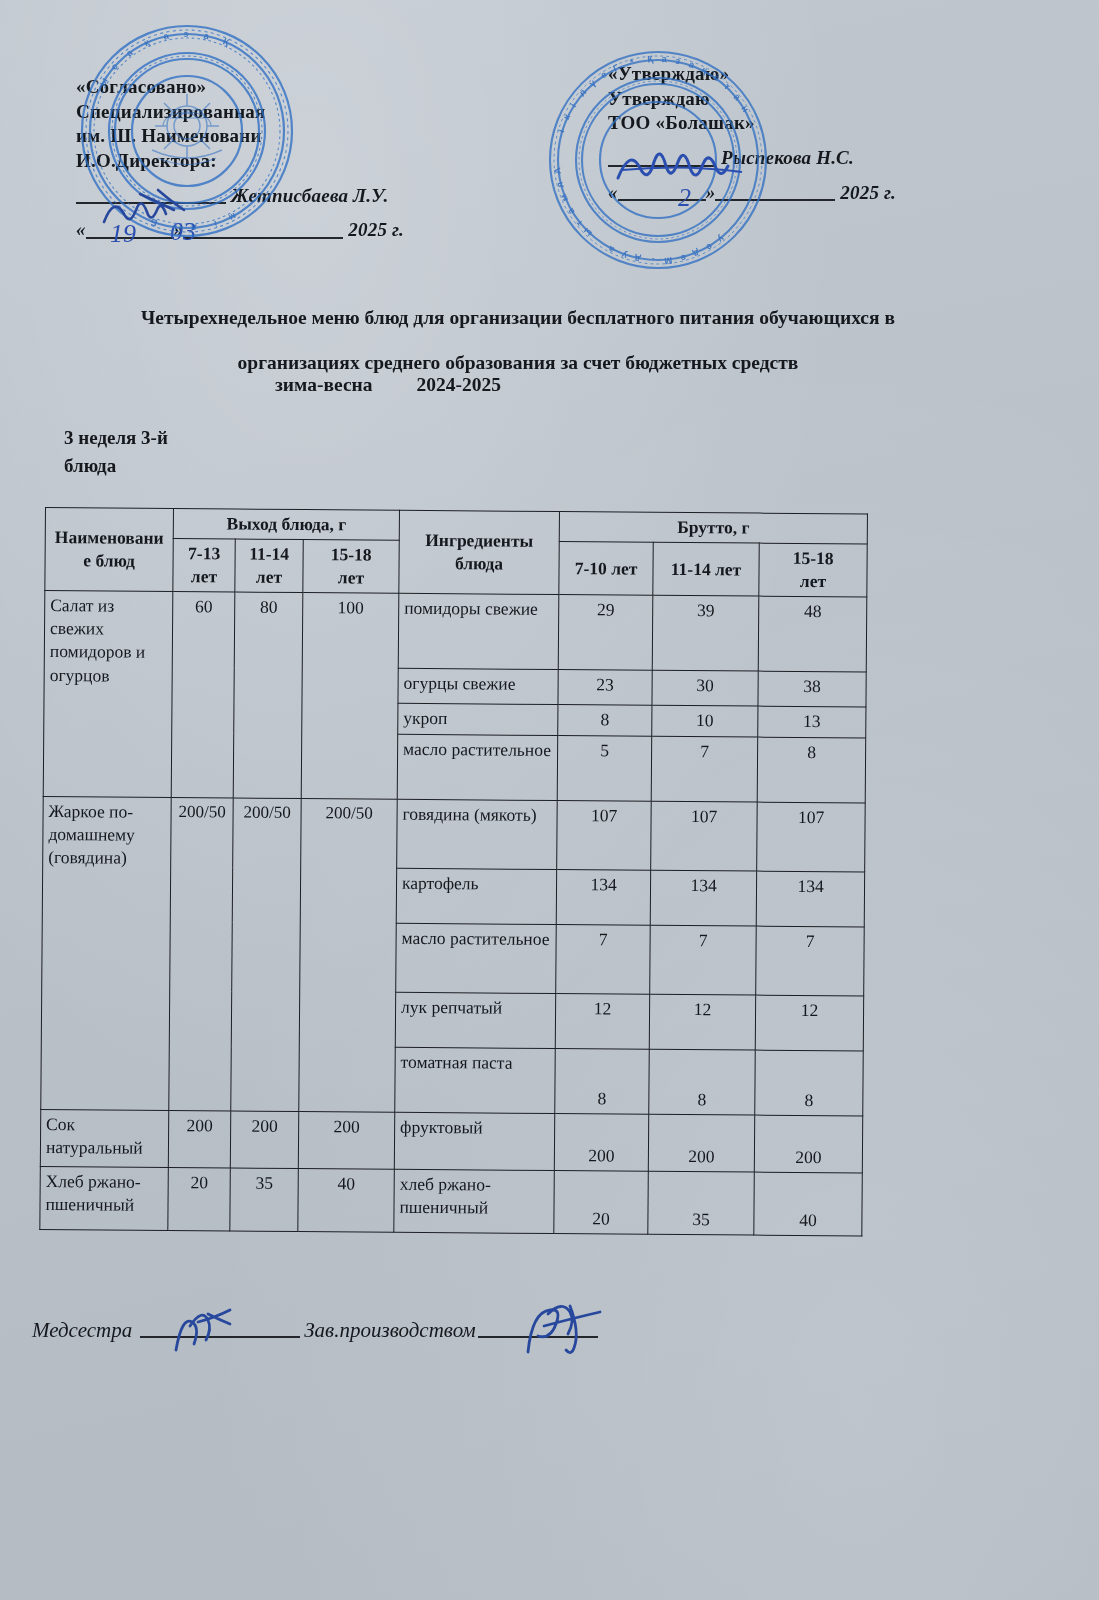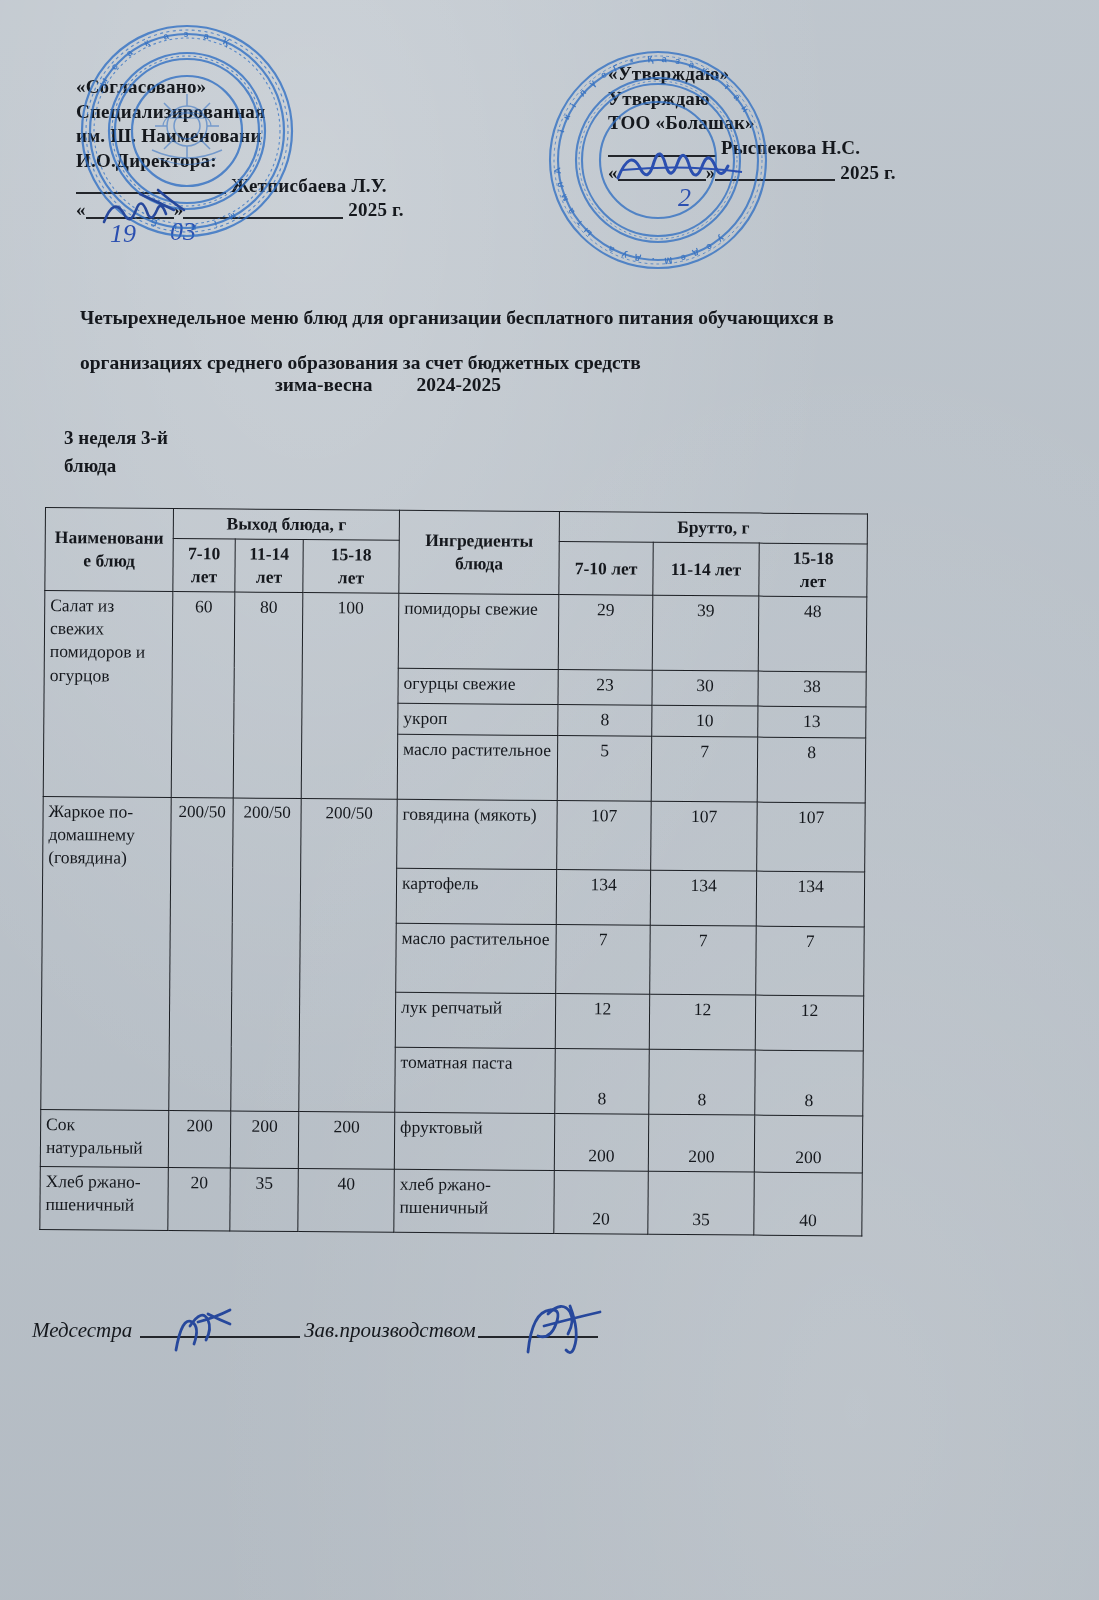"Рыспекова Н.С." .sign-row { font-style: none -> italic; margin-top: none -> 10px }
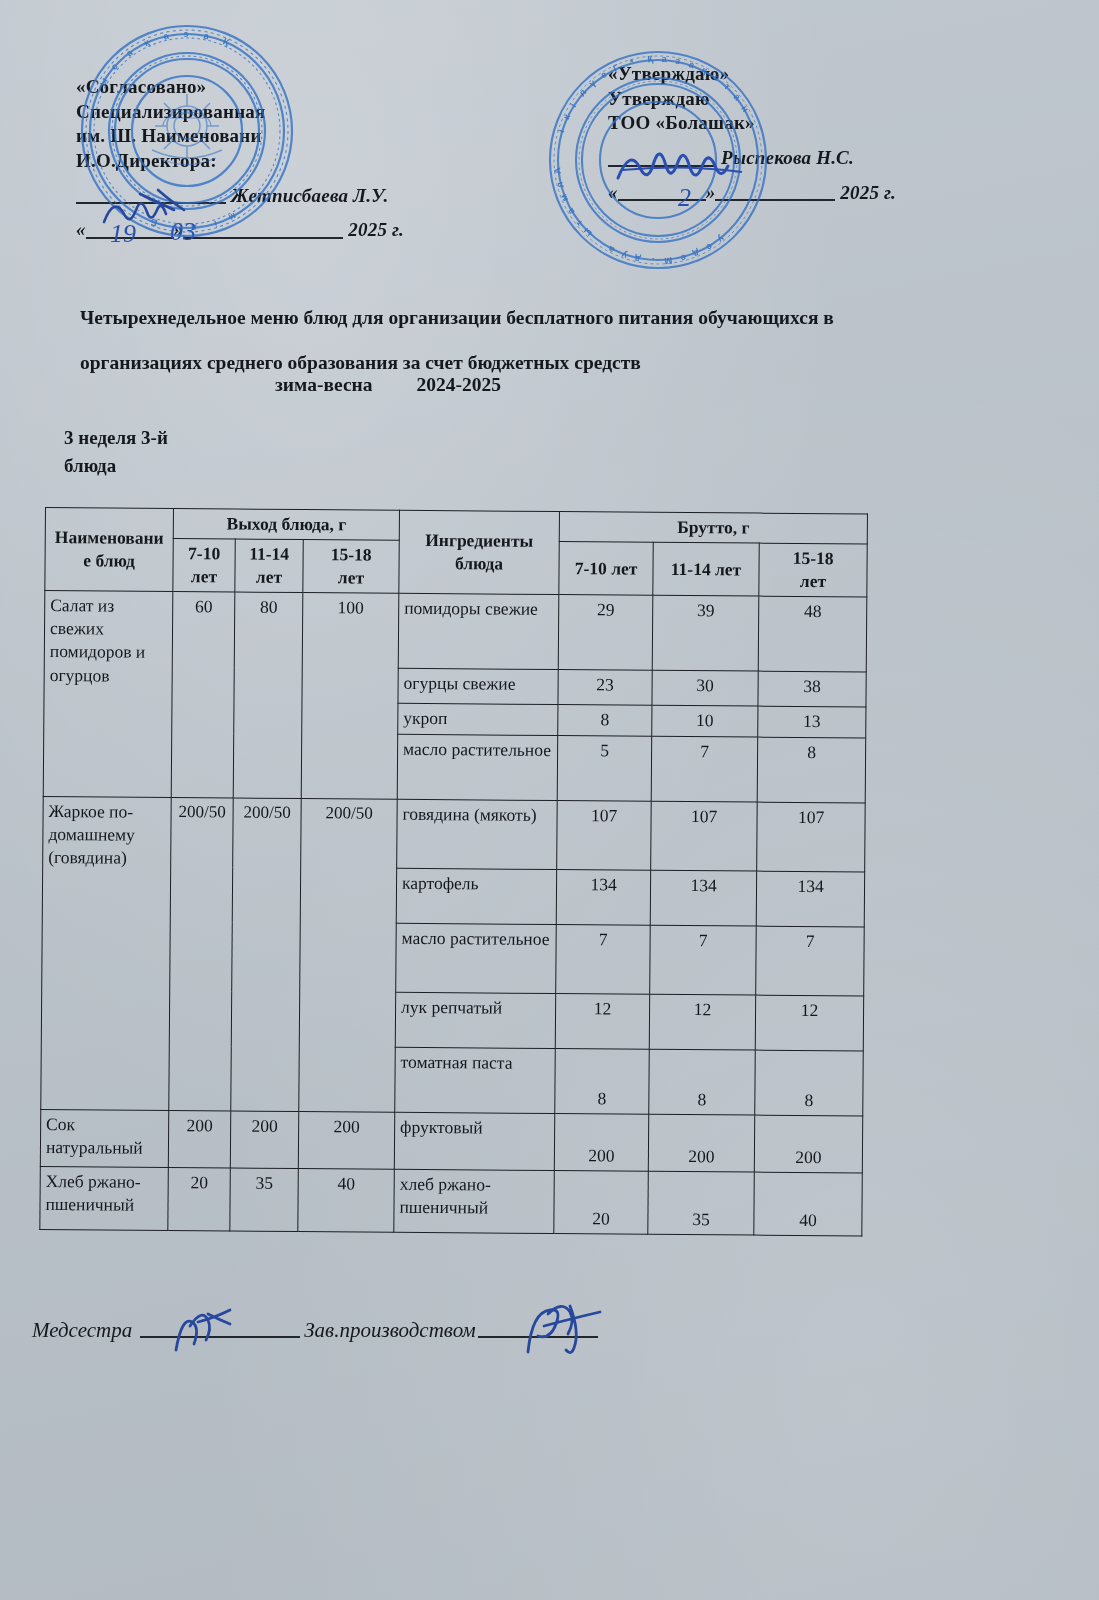"Четырехнедельное меню блюд для" .doc-title { left: 80px -> 68px; text-align: none -> center }
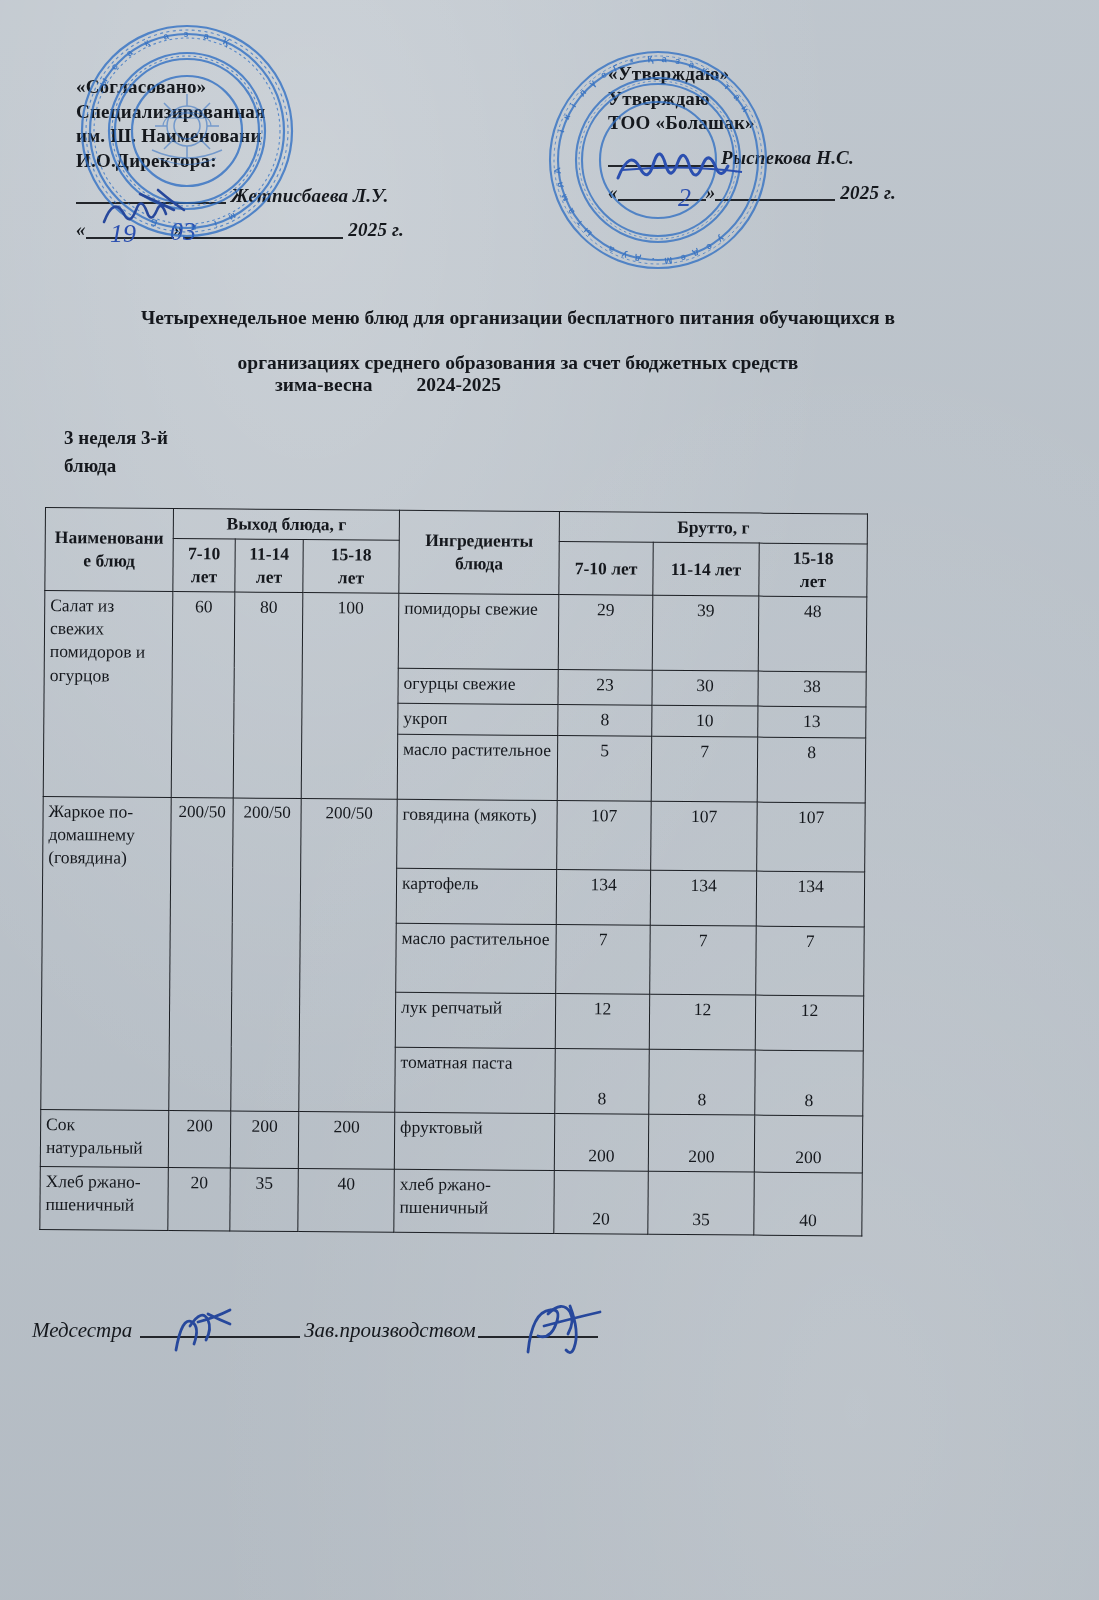"7-10" th { text: 7-10 -> 7-13 }
